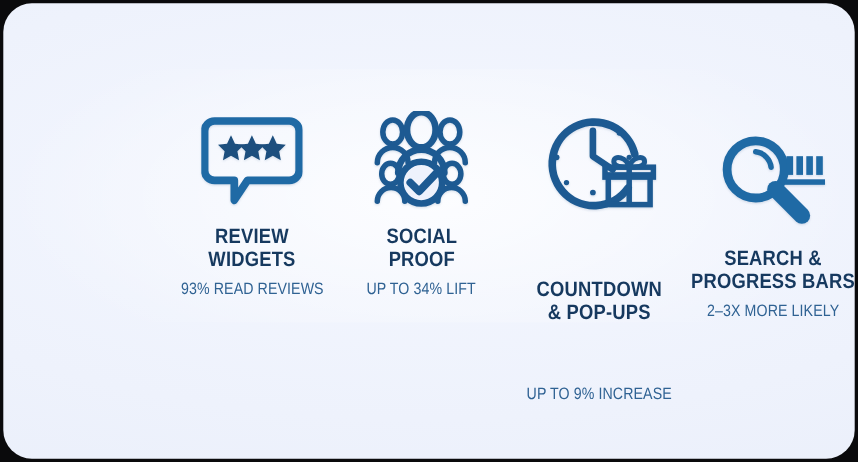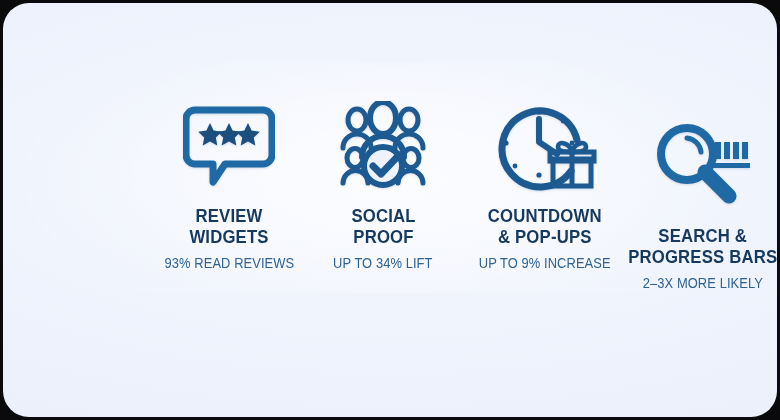"COUNTDOWN" .f2 { gap: none -> 48px }
